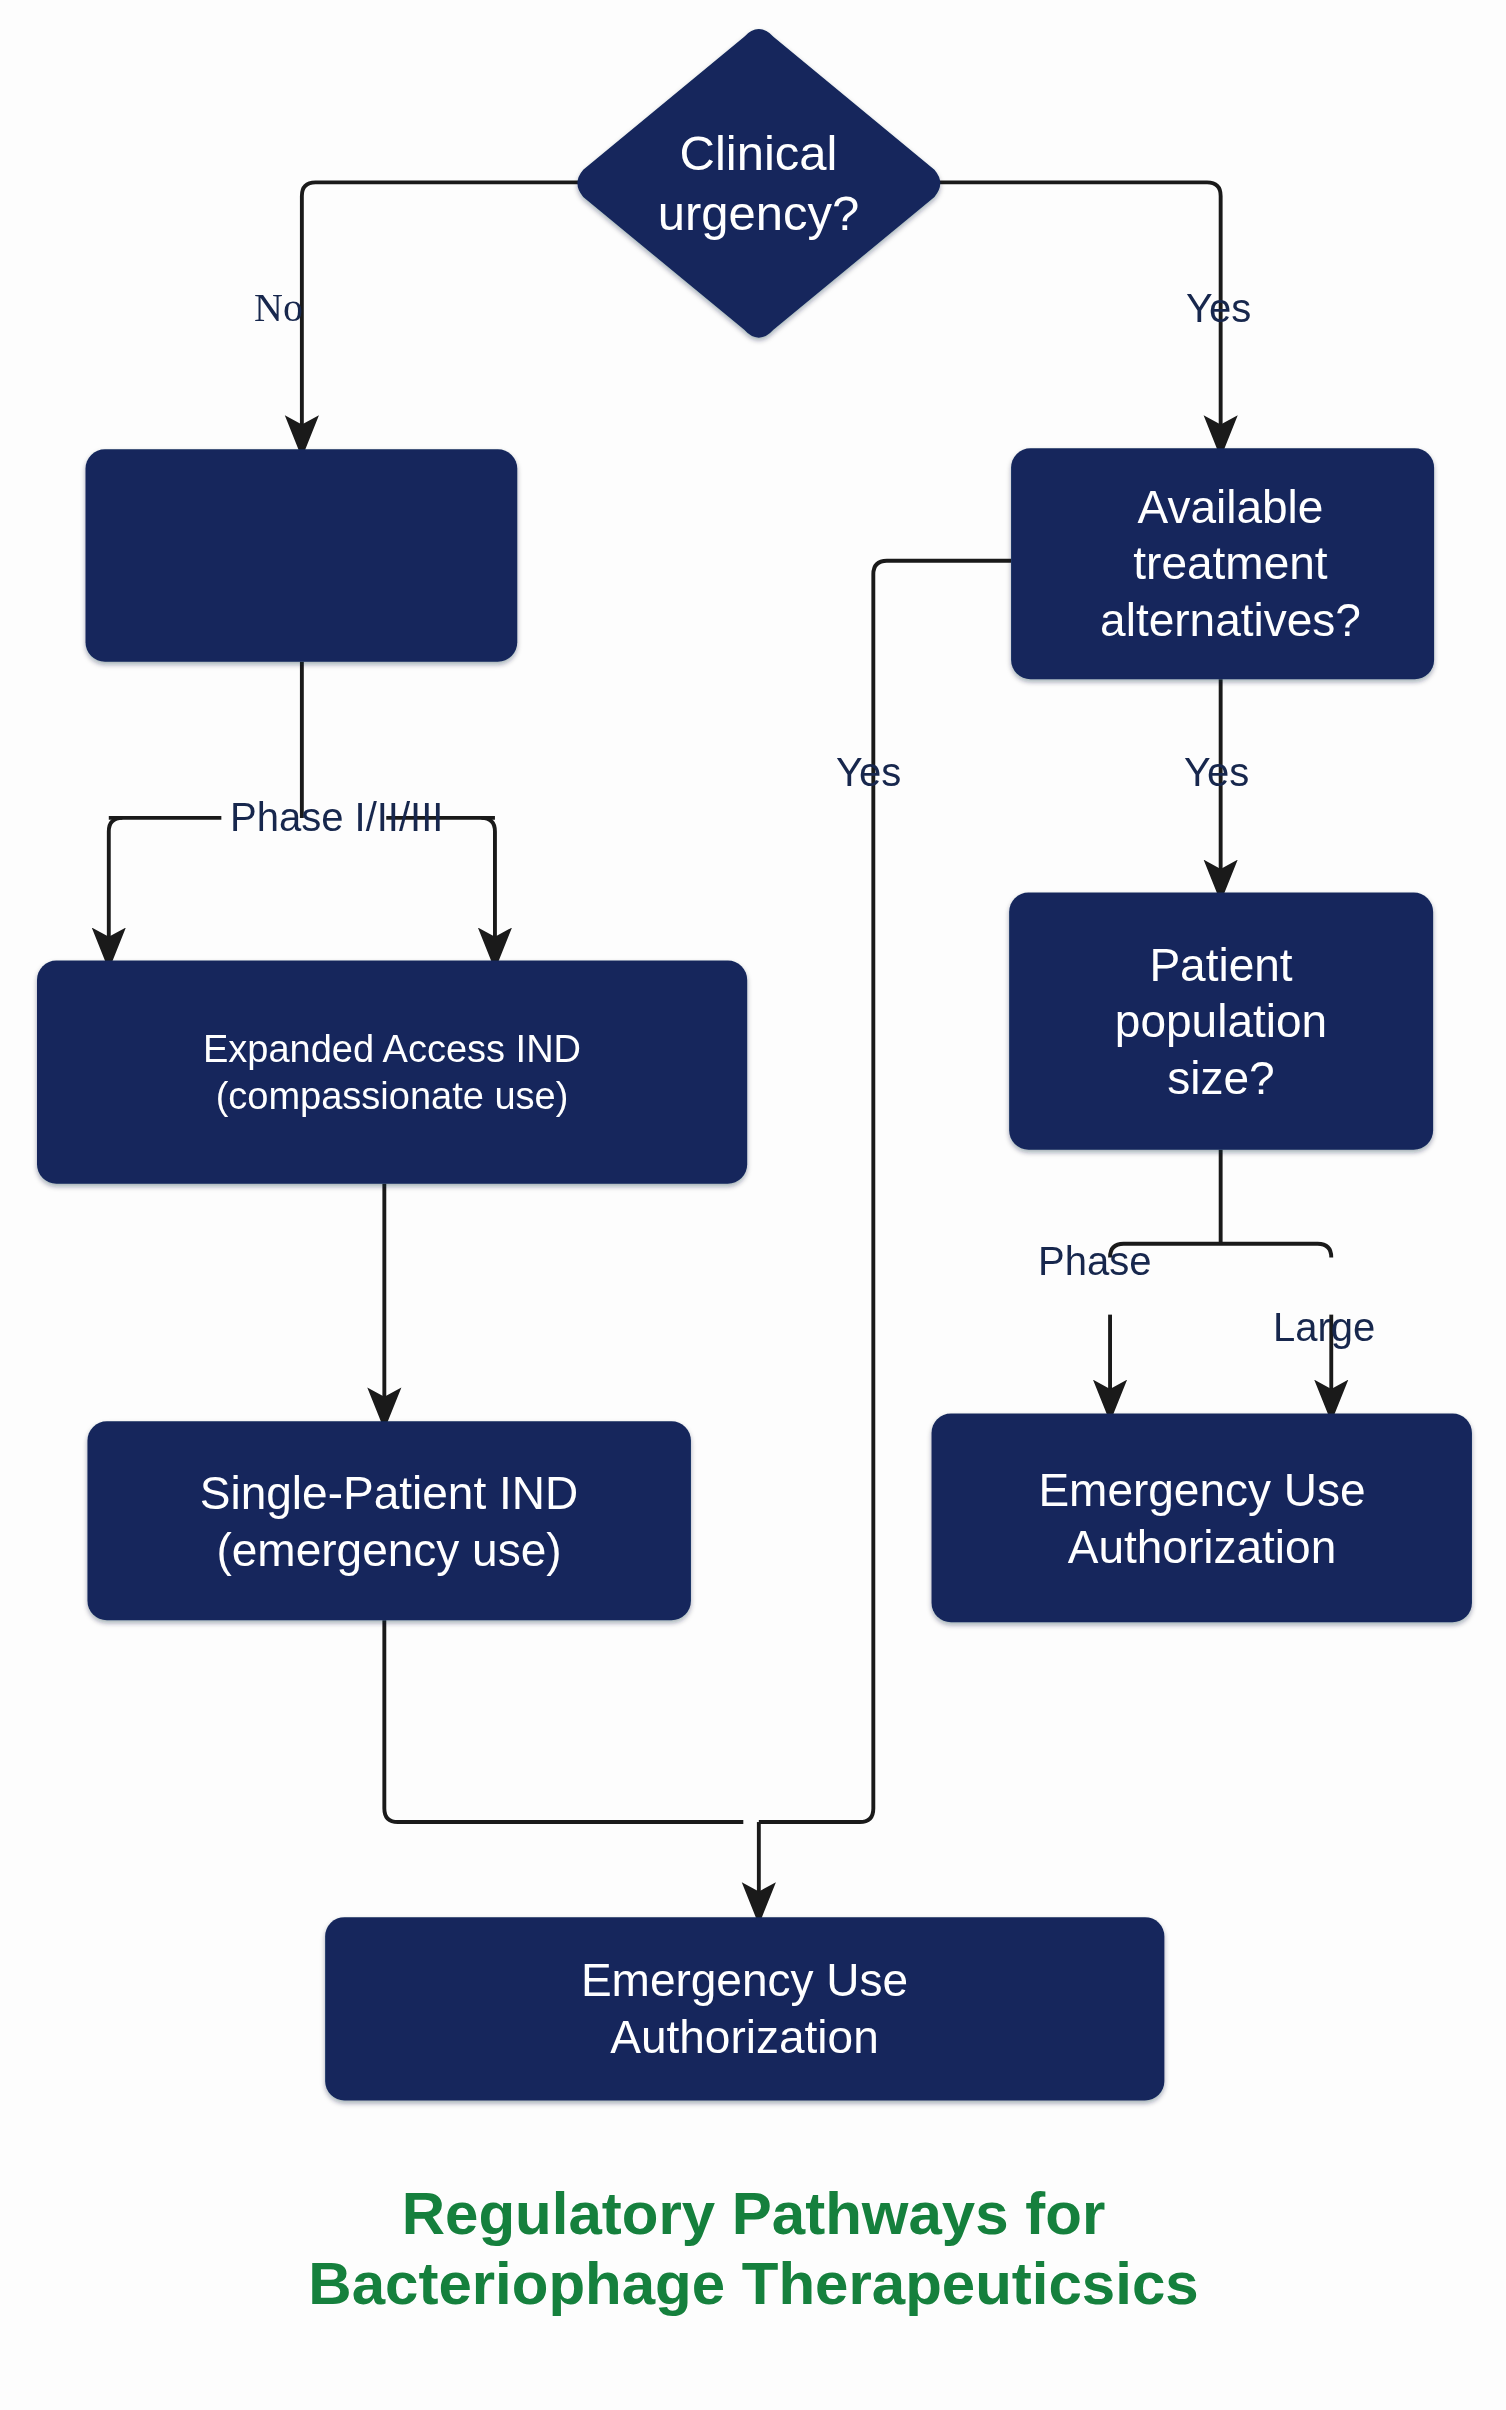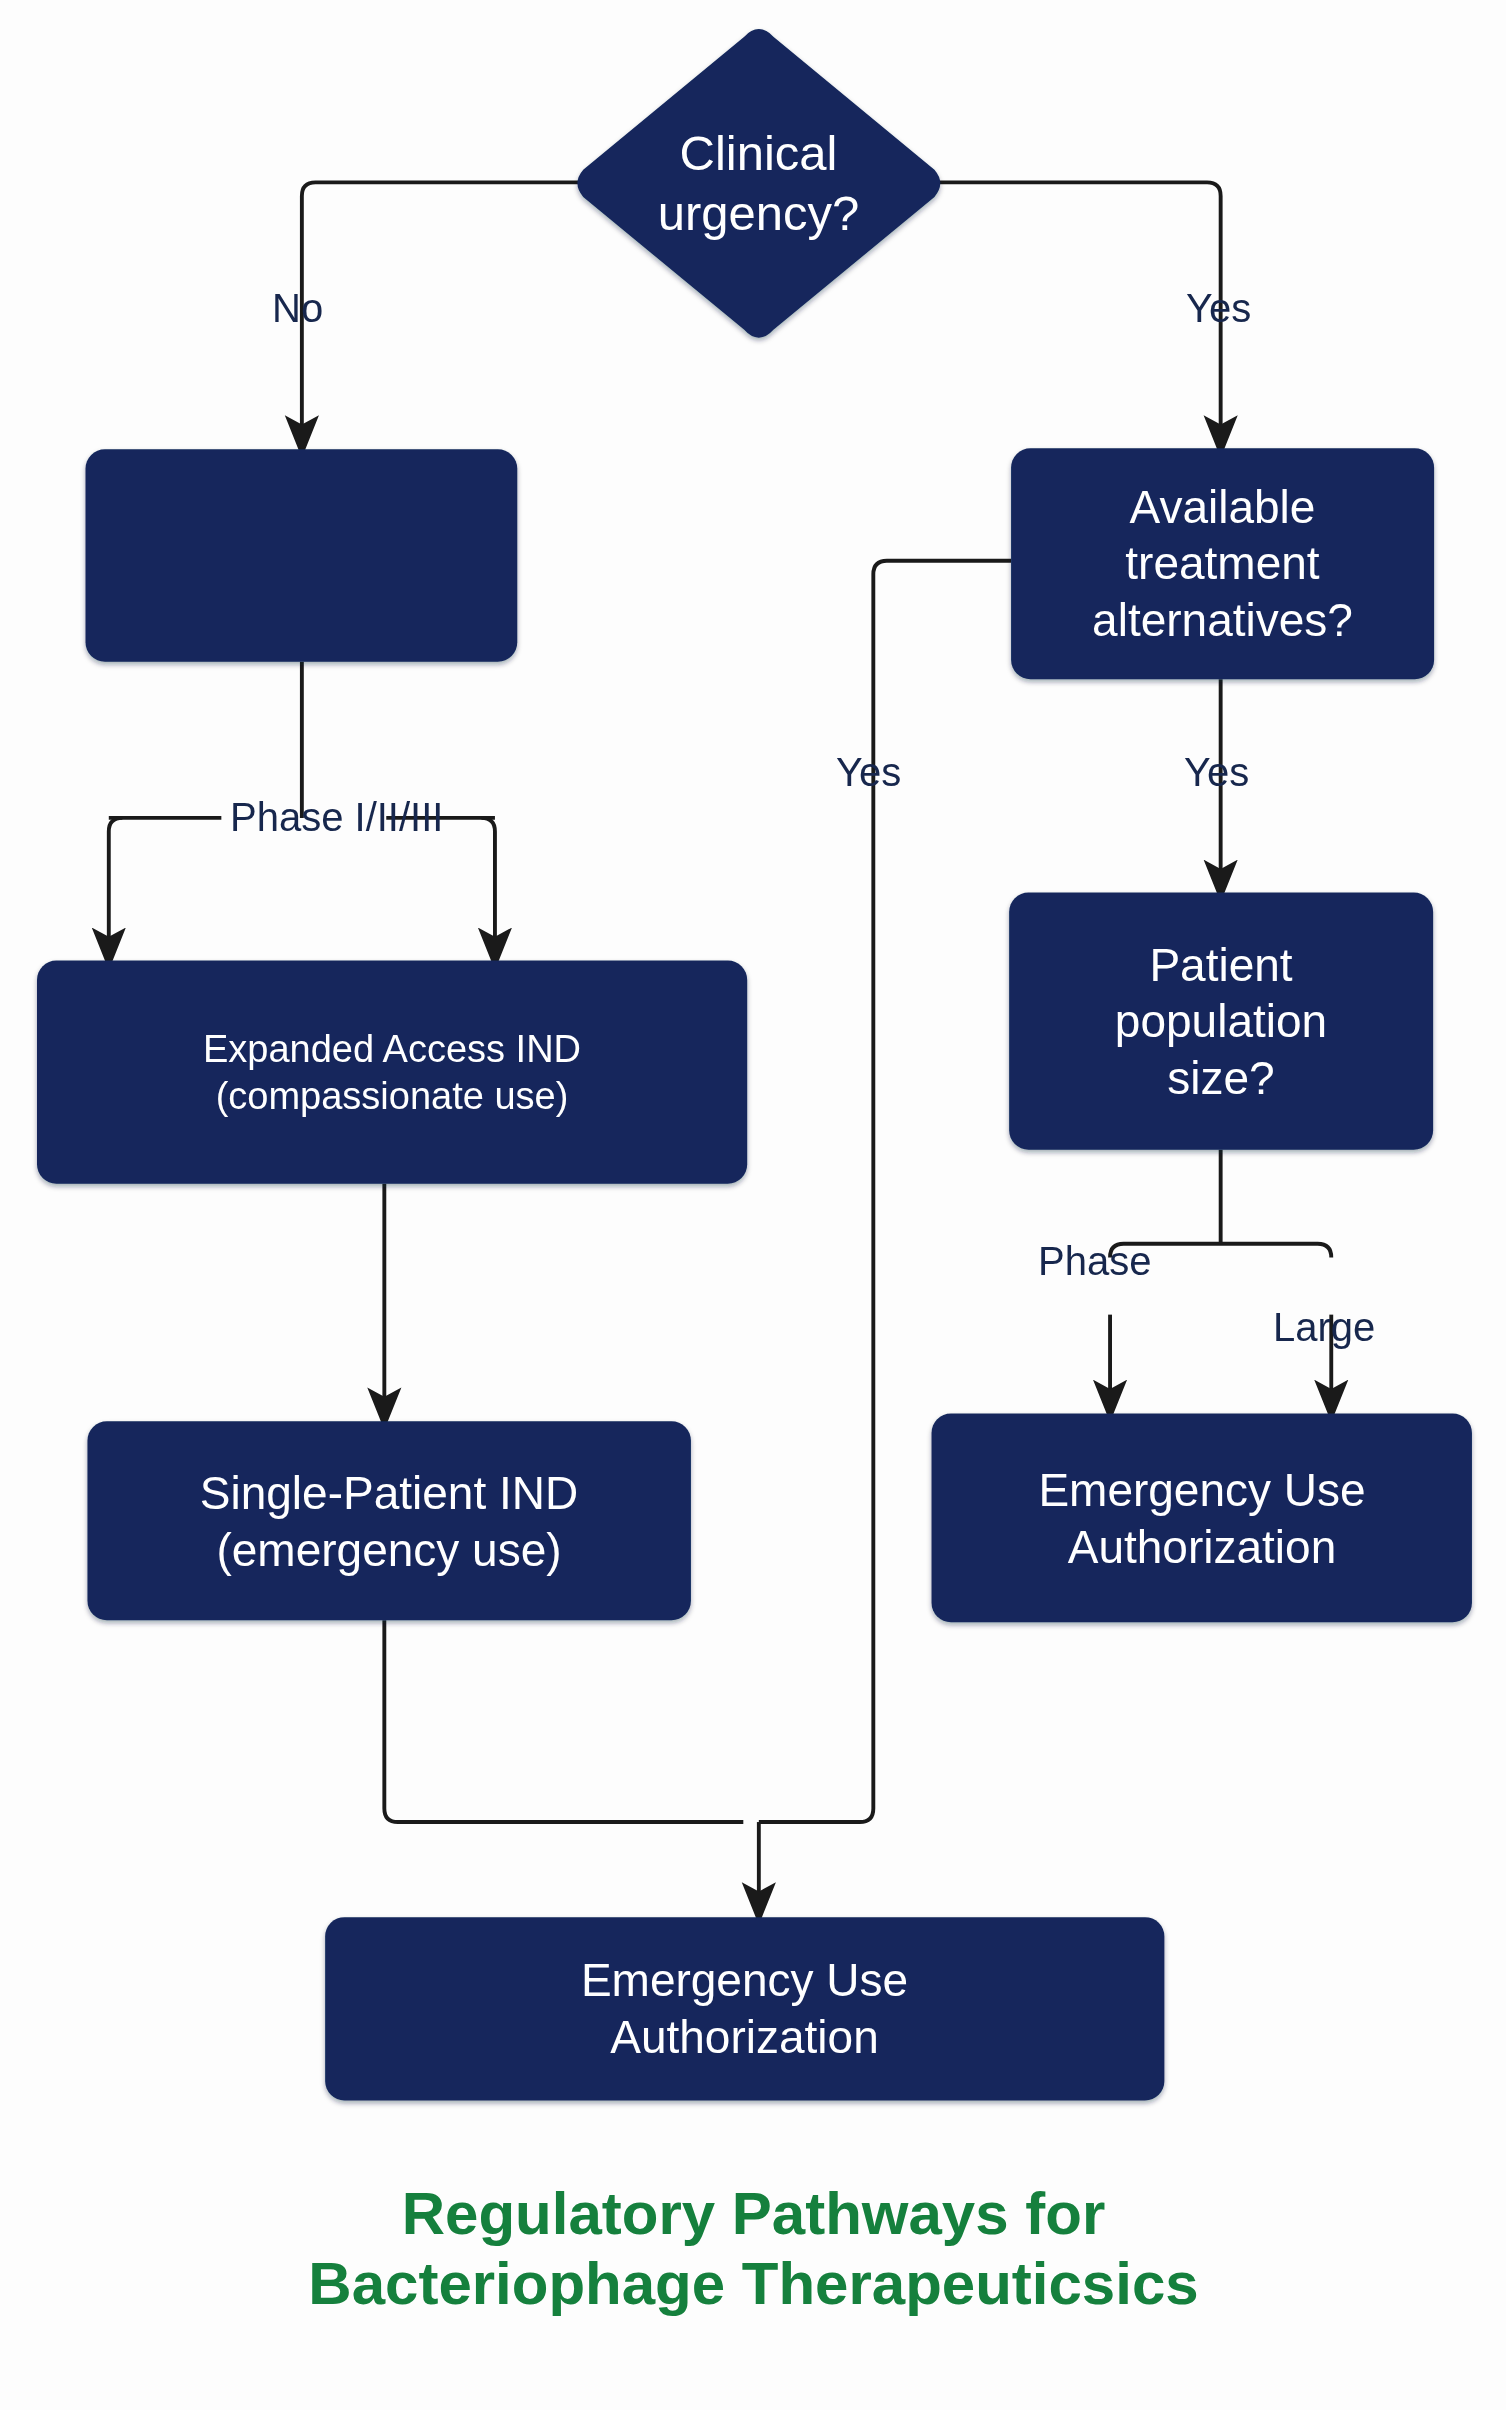"No" div.edge-label { font-family: none -> Liberation Serif, serif; left: 272px -> 254px }
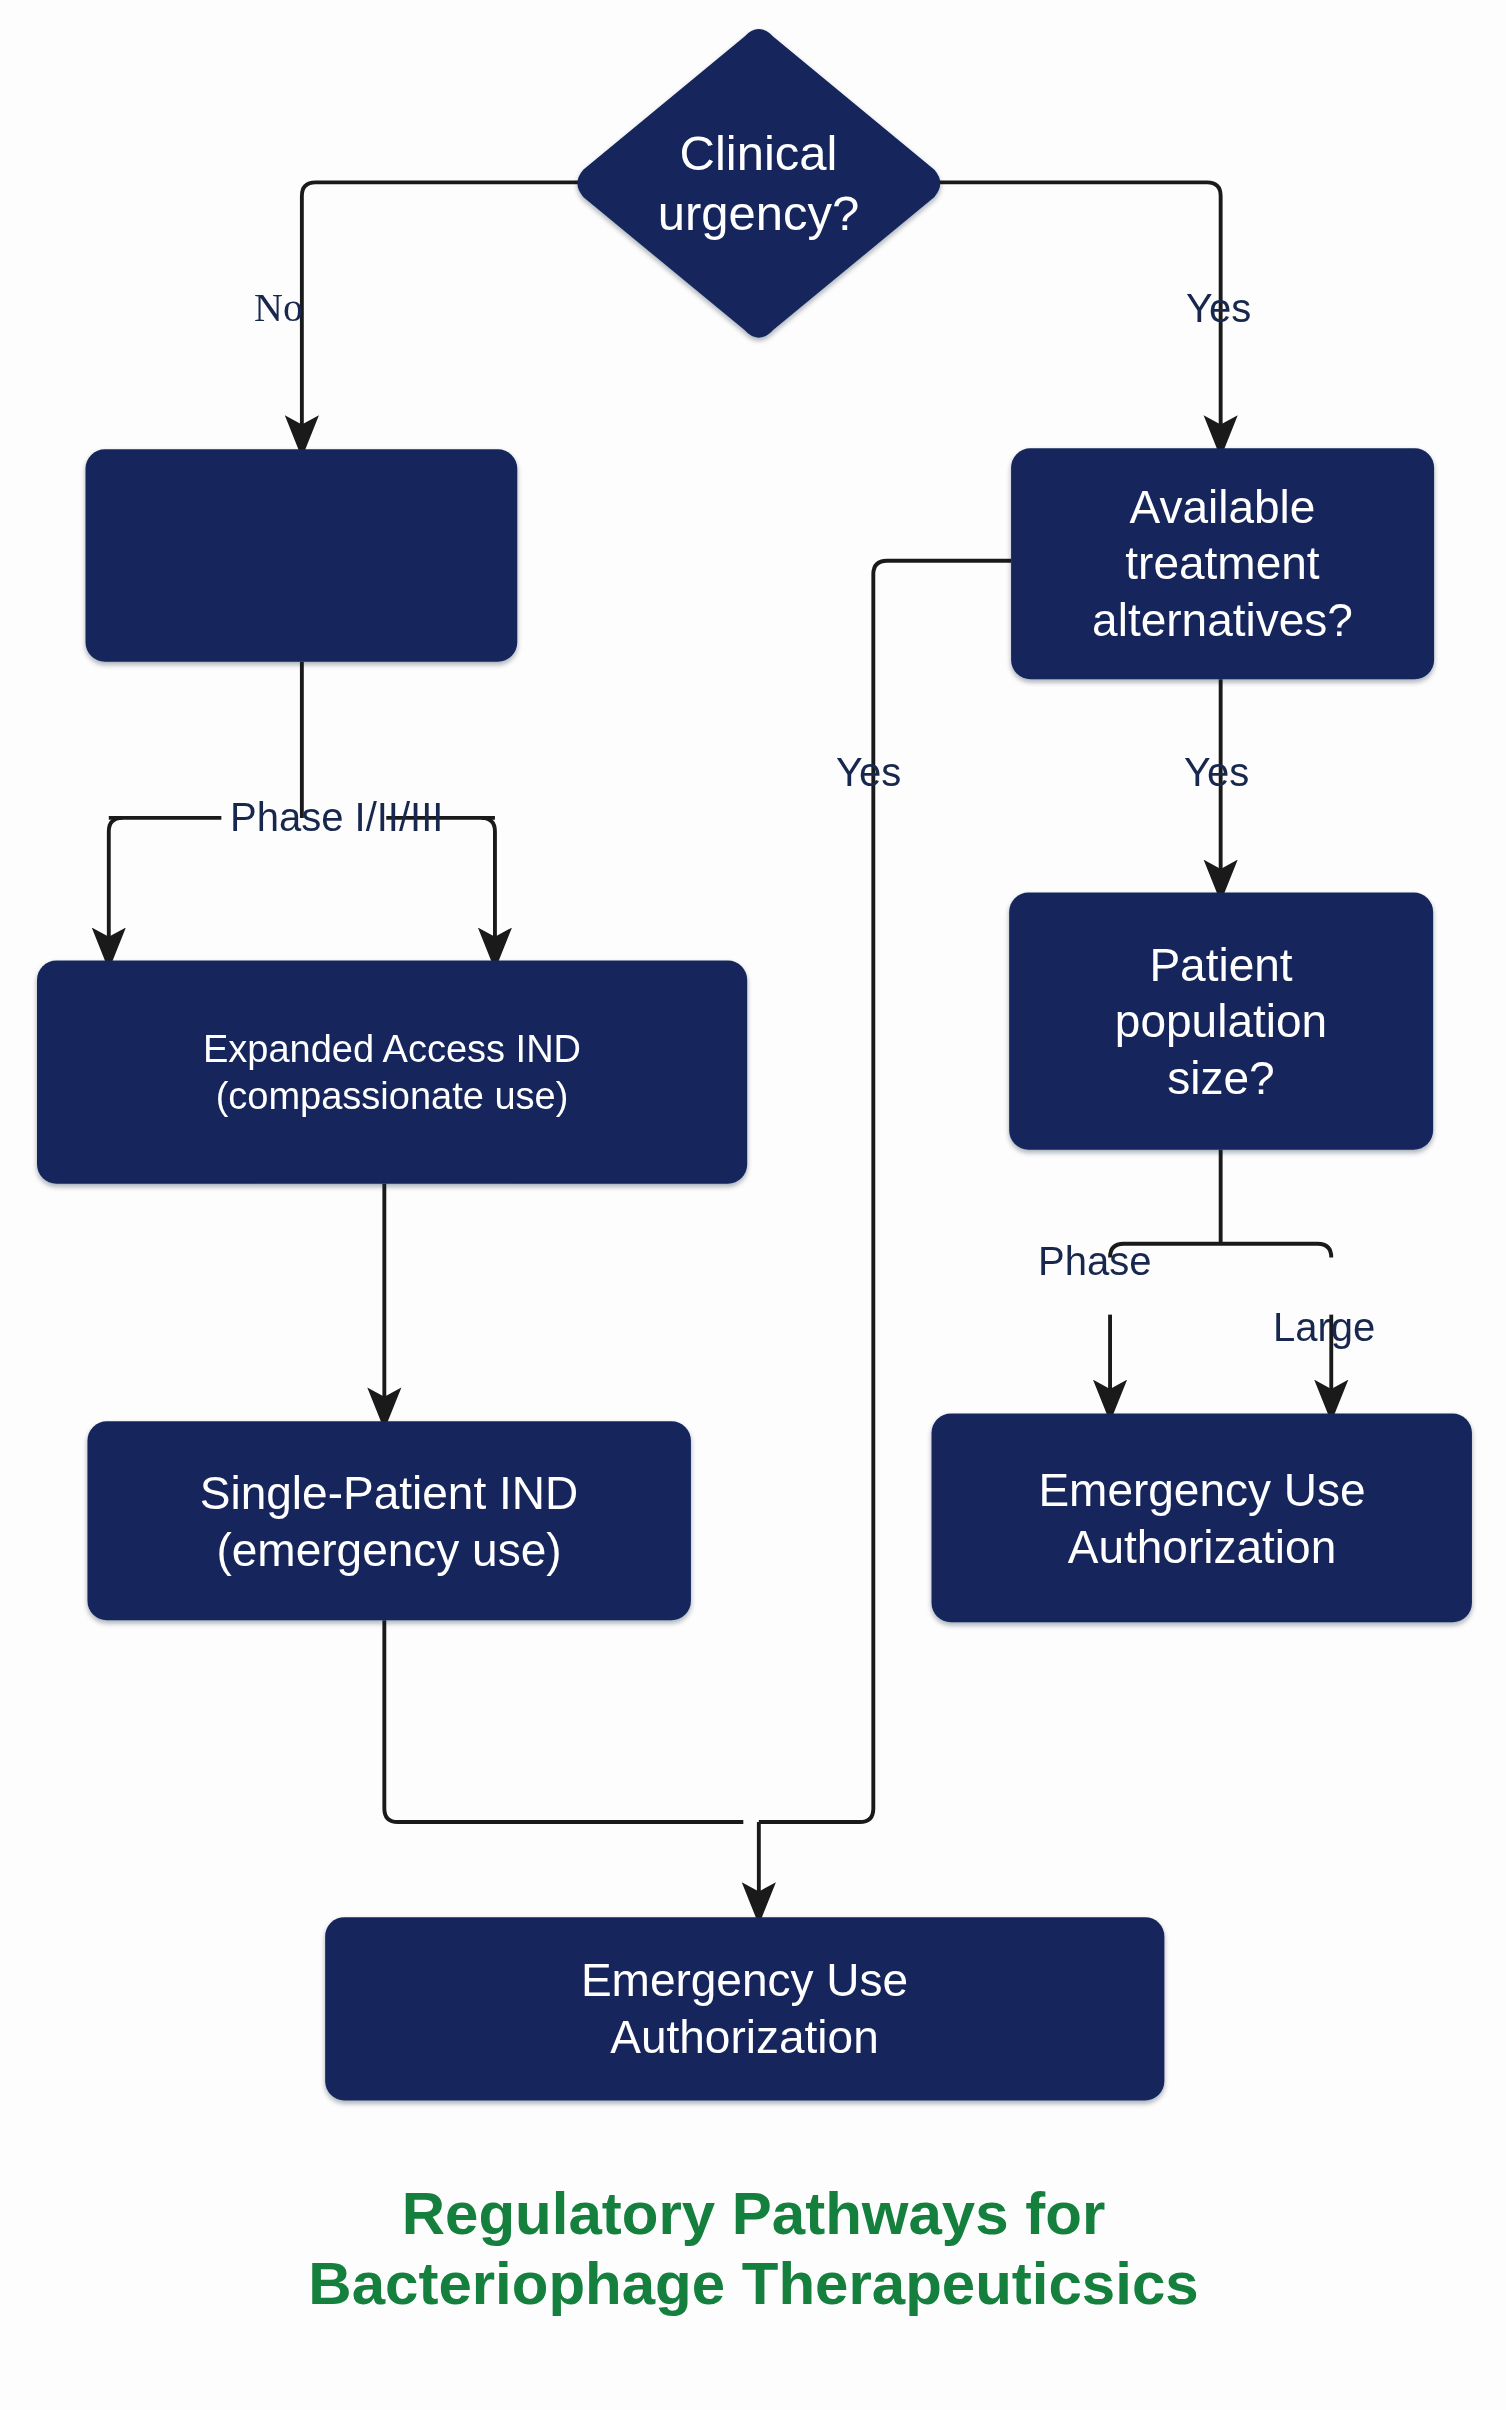"Available" div.node-label { padding-left: none -> 8px }
